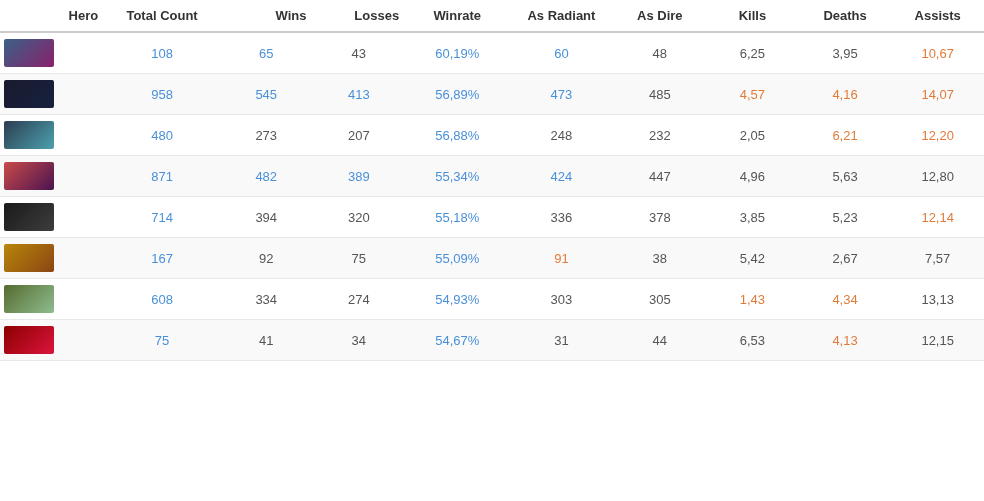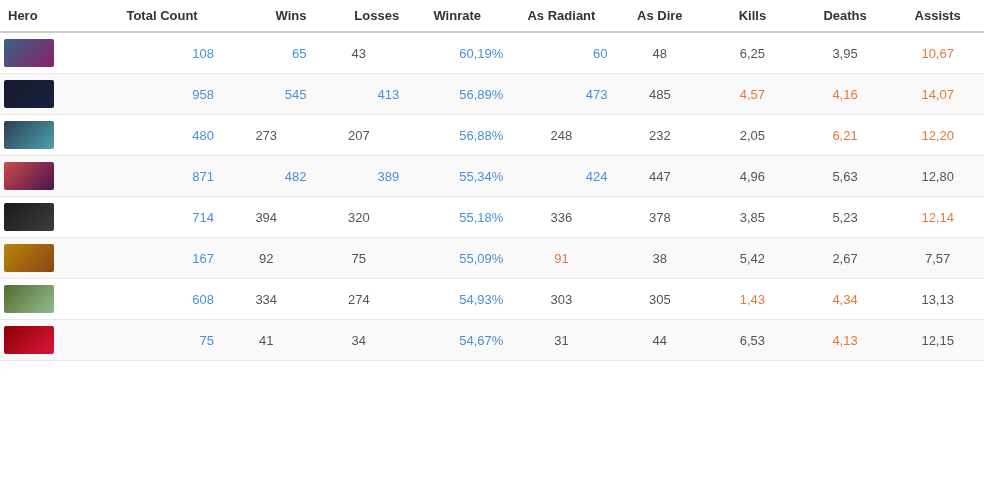"Hero" thead th:first-child { padding-left: 8px -> 0; text-align: left -> right }
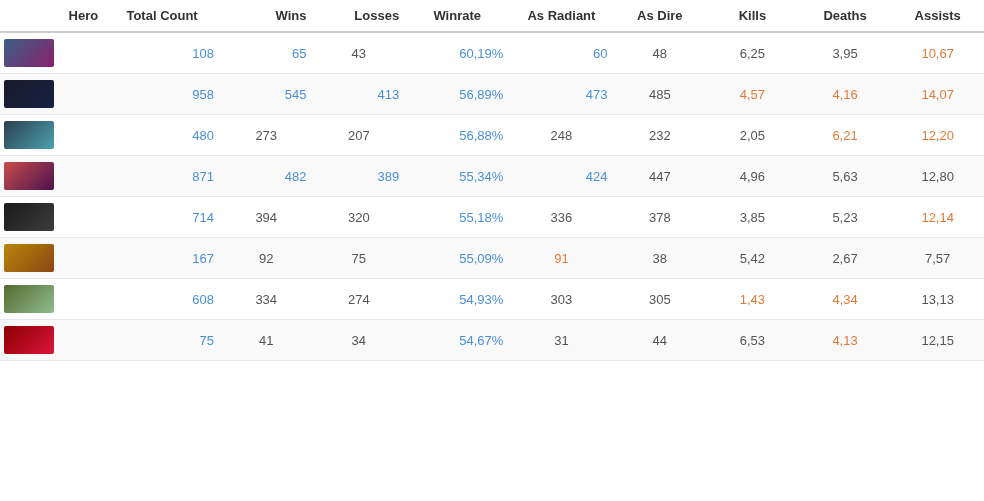"108" .blue { text-align: right -> none }
